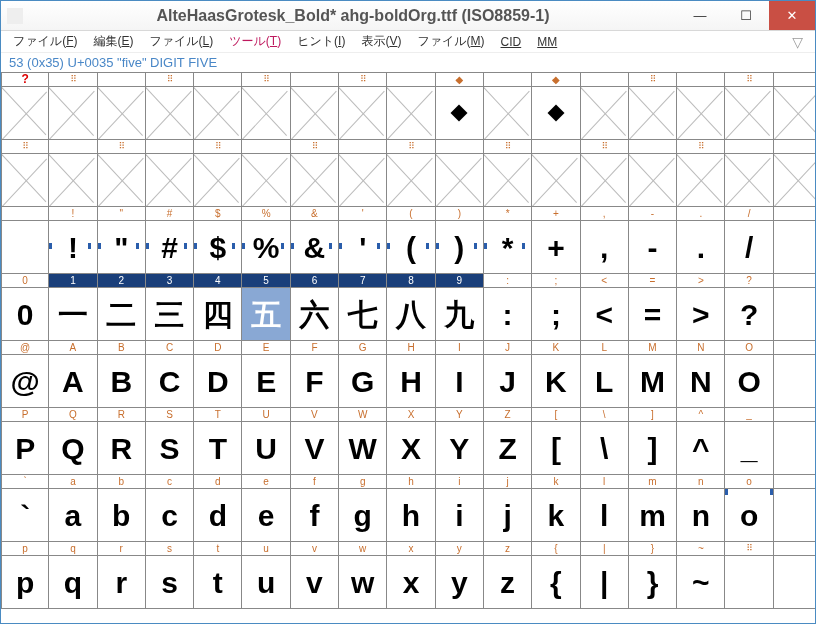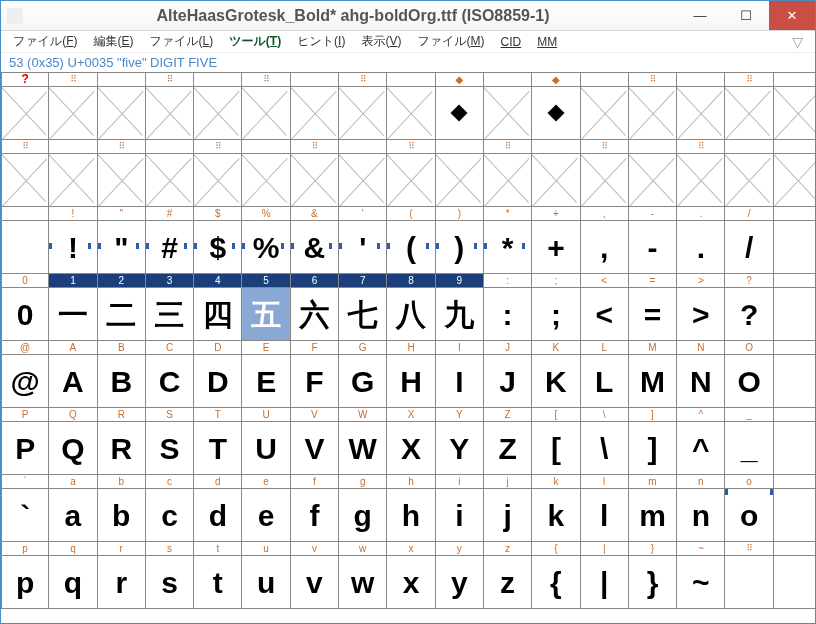"ツール(T)" .menubar .disabled { color: #14532d -> #be185d; font-weight: bold -> none }
